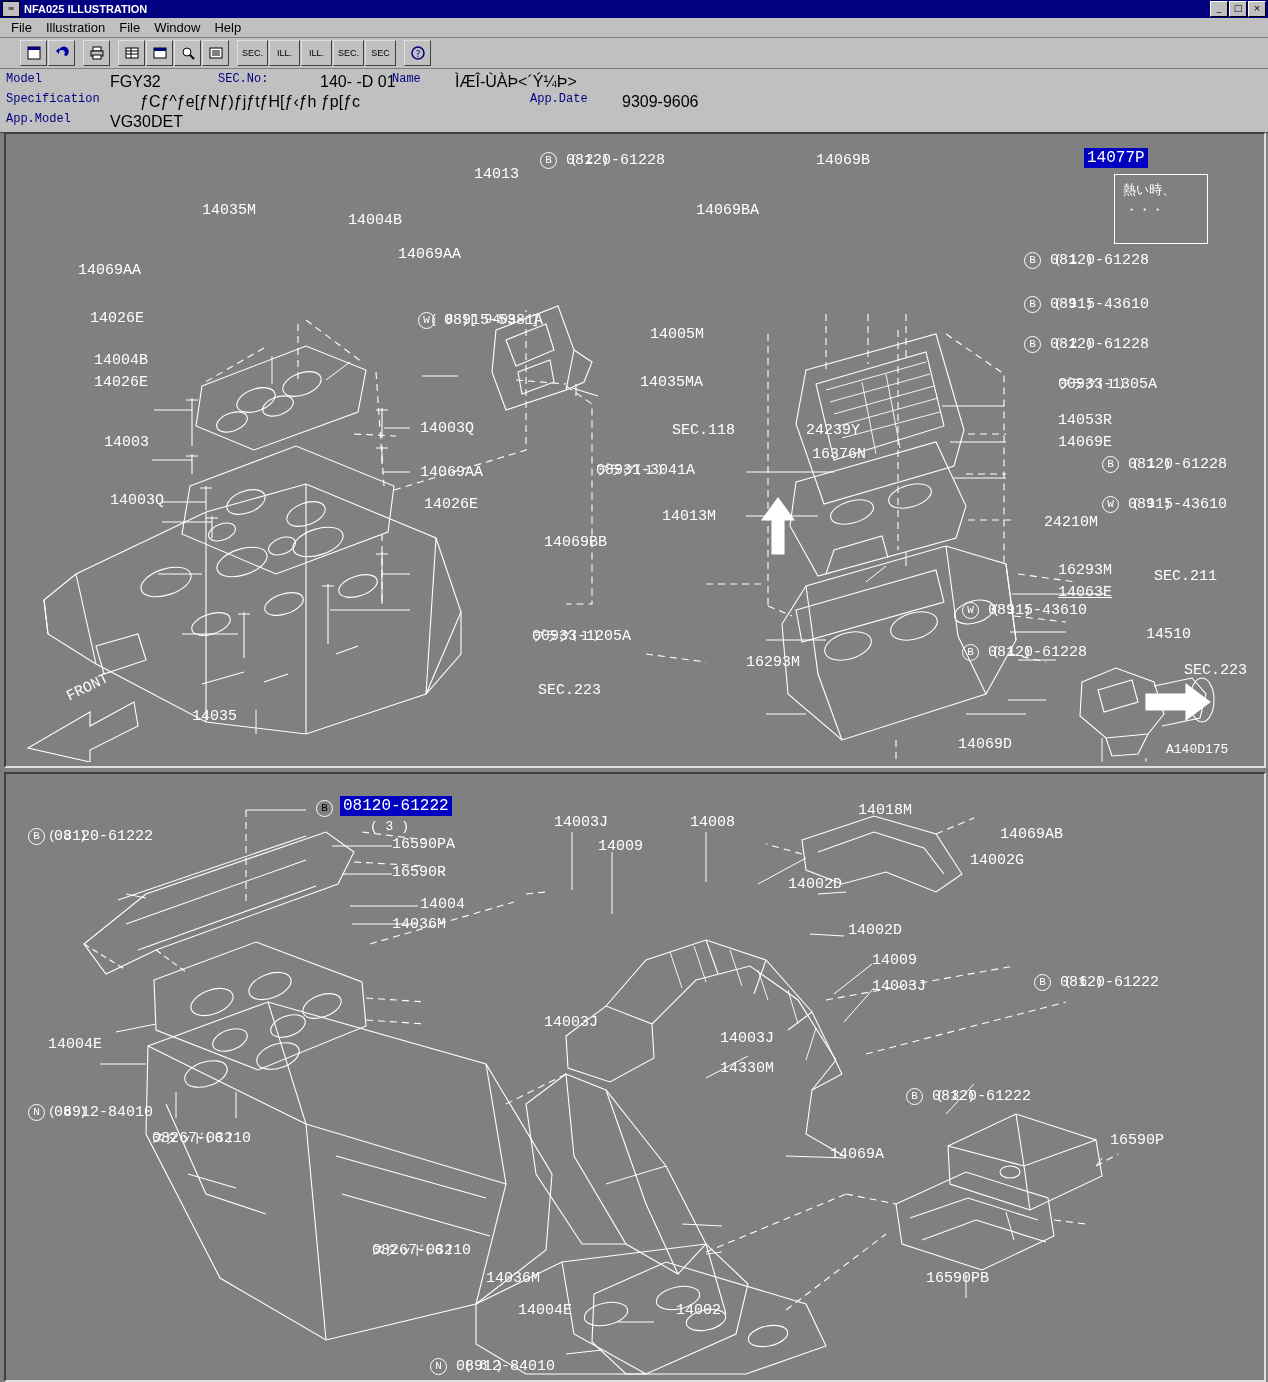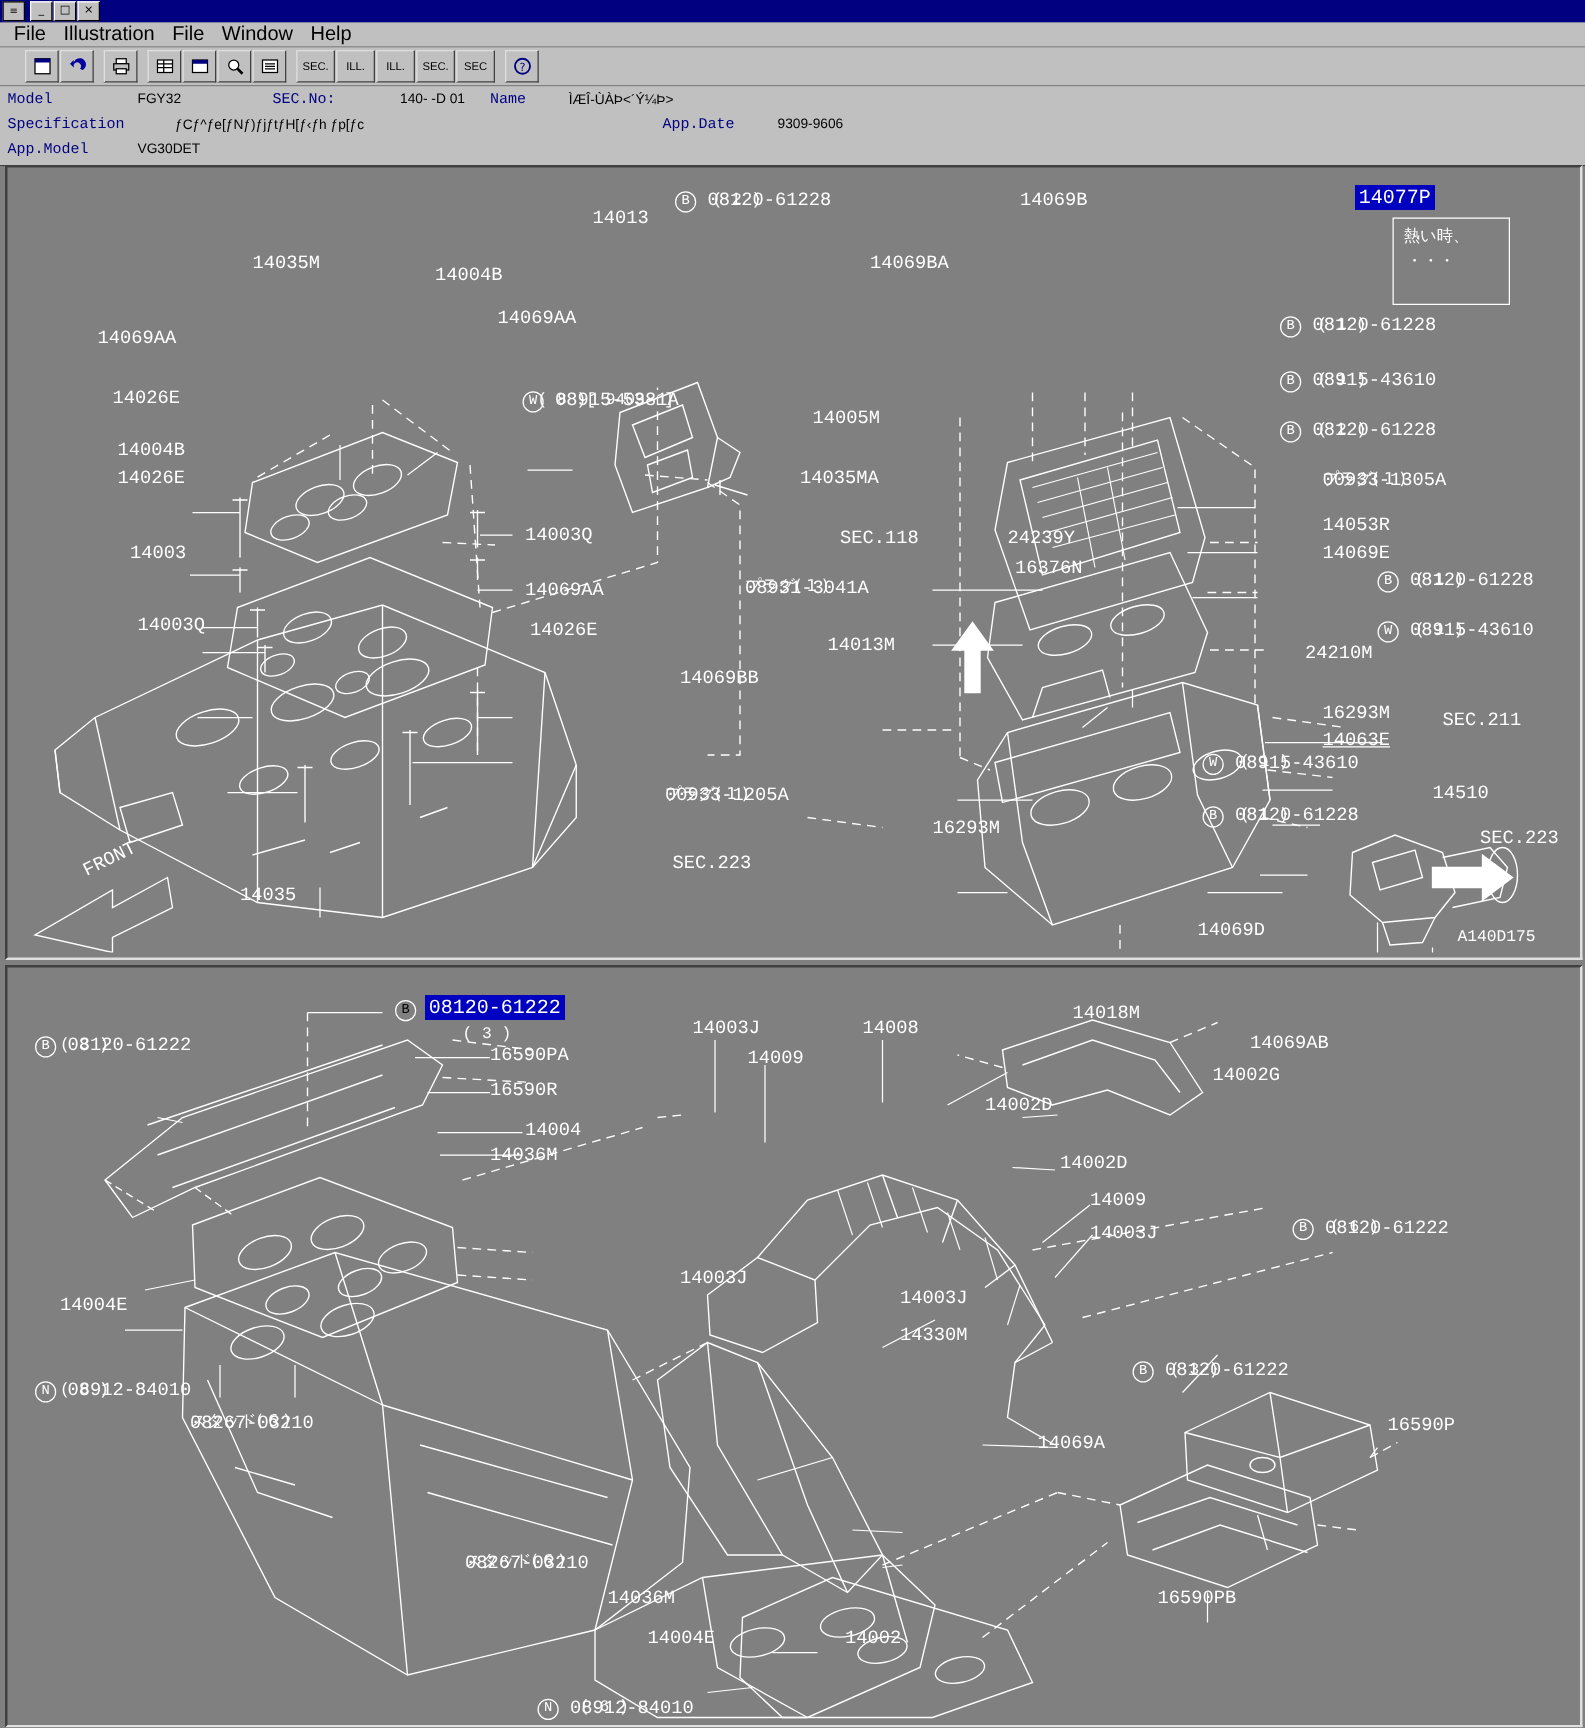"NFA025 ILLUSTRATION" div.title { html: none -> <div>NFA025 ILLUSTRATION</div> }
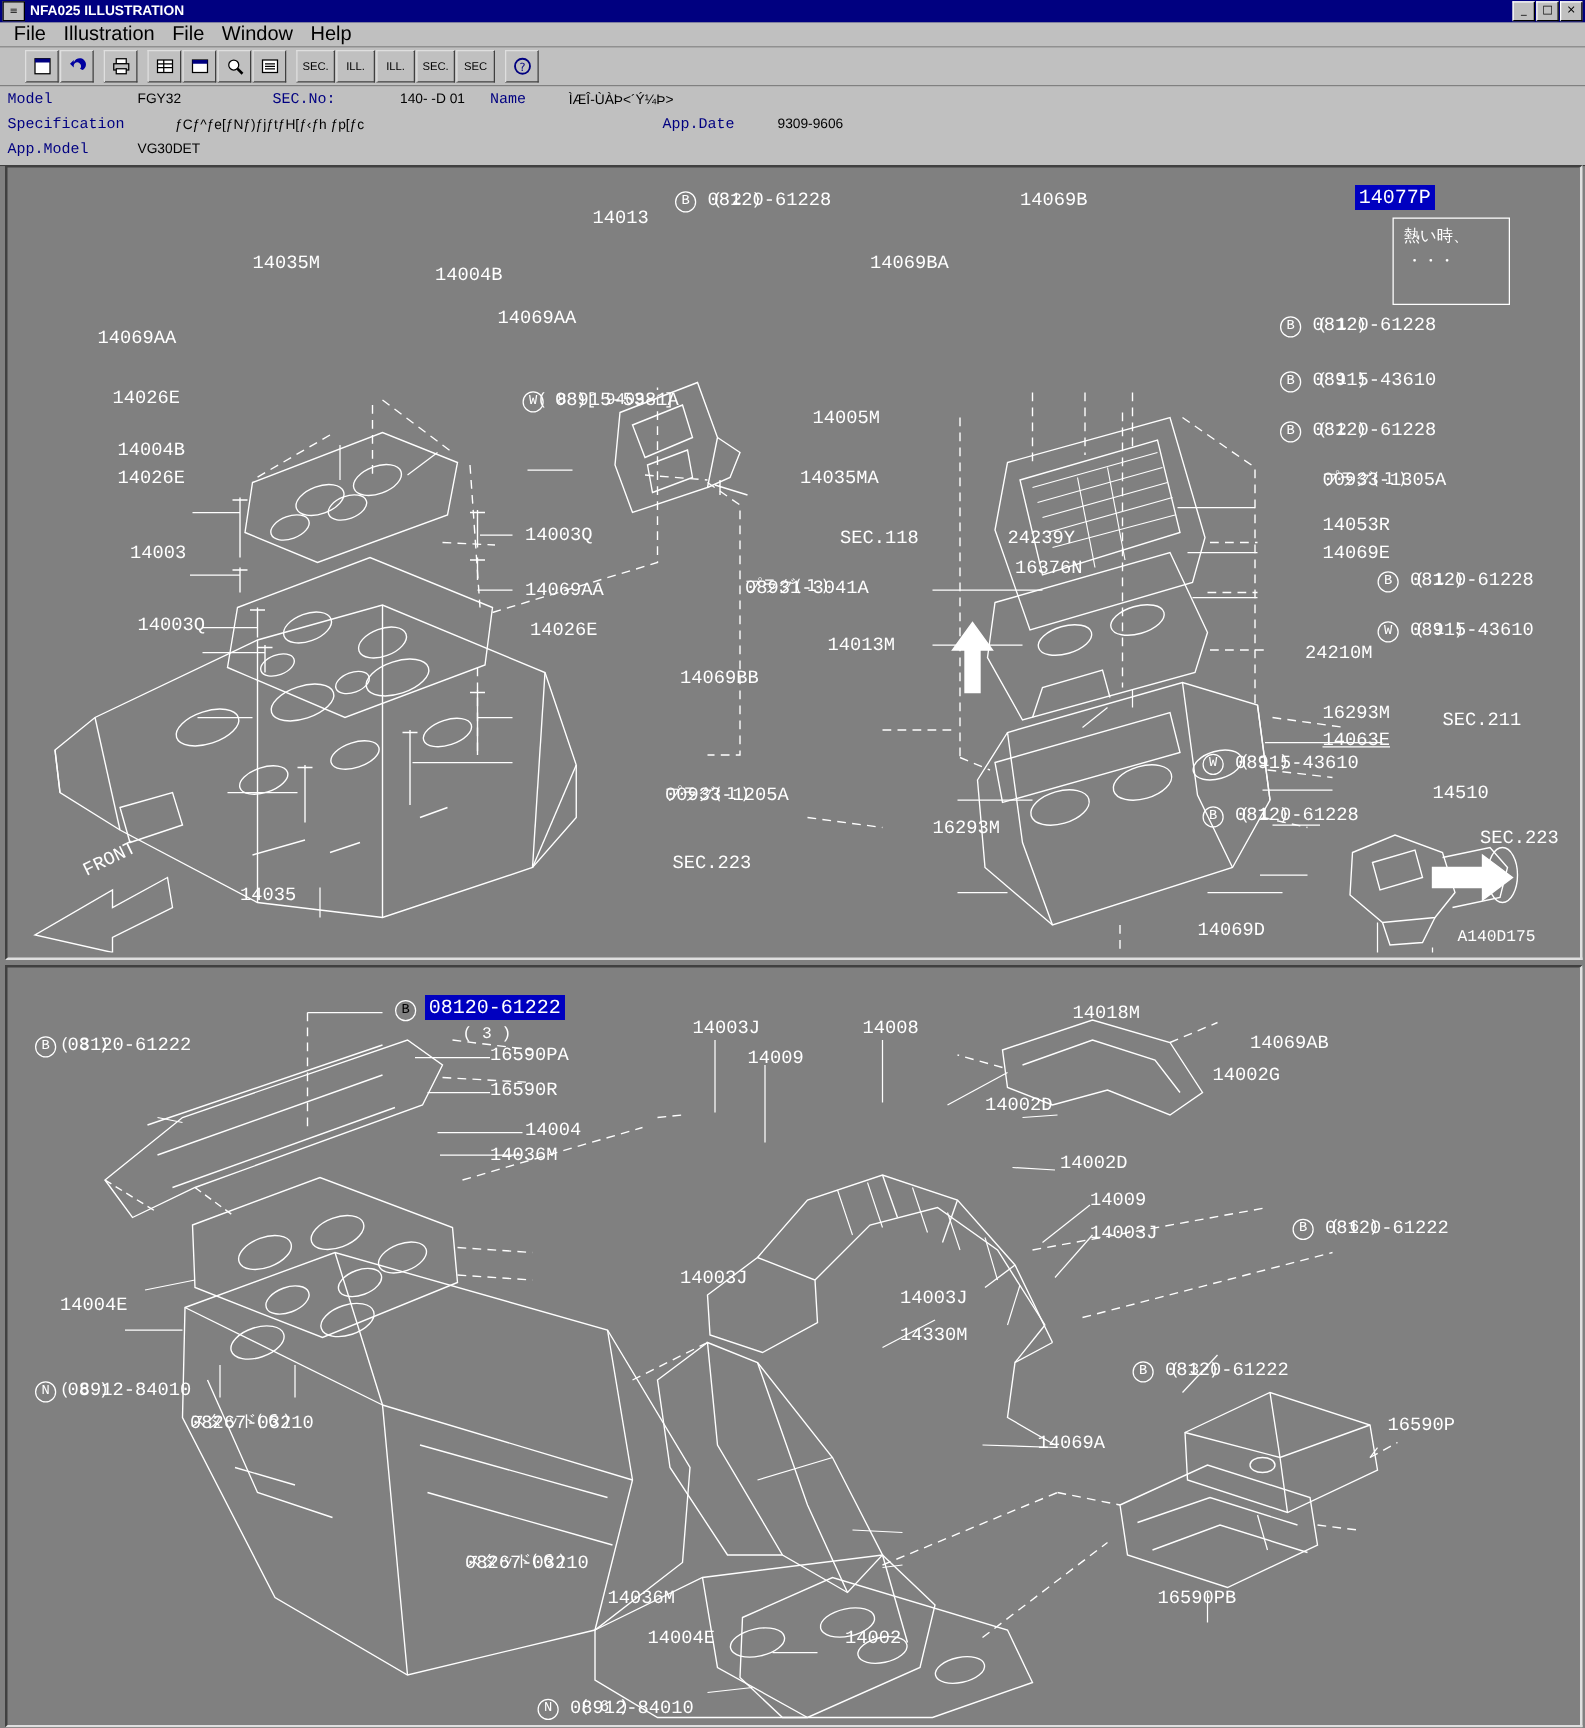"File" .menubar .mi { font-size: 16px -> 13px }
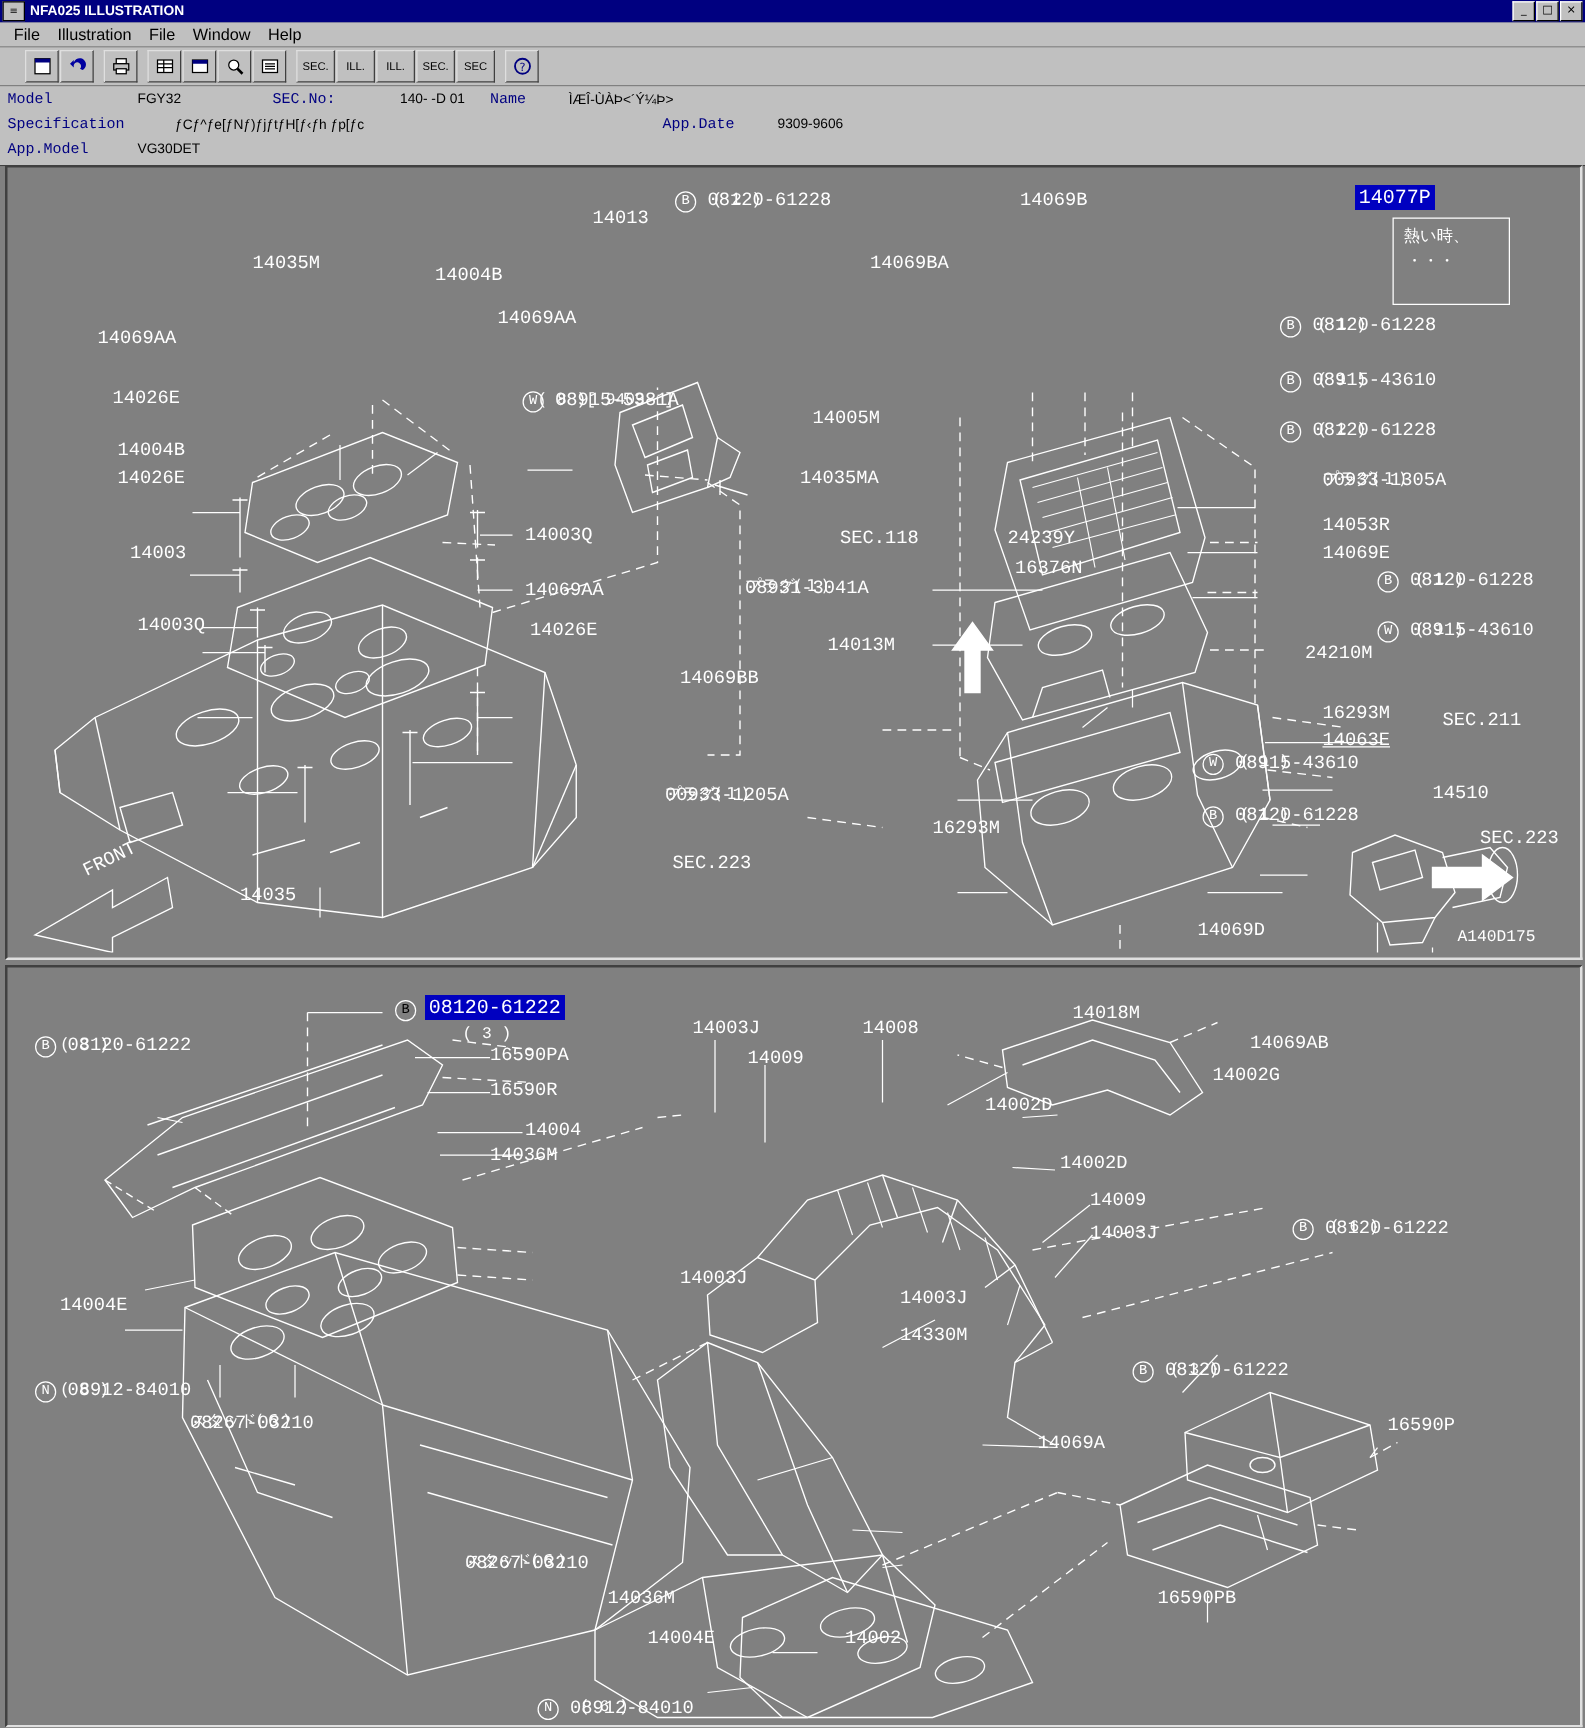"FGY32" .infohdr .val { font-size: 11px -> 16px }
